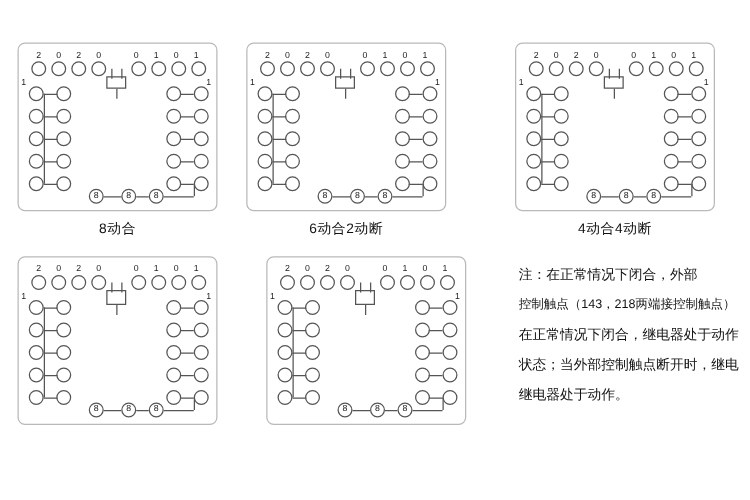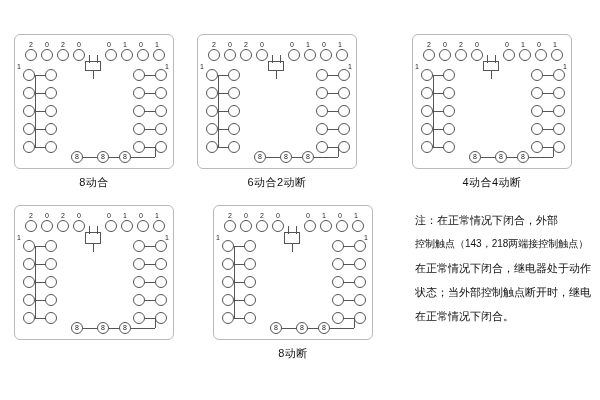"在正常情况下闭合。" div { text: 在正常情况下闭合 -> 继电器处于动作 }
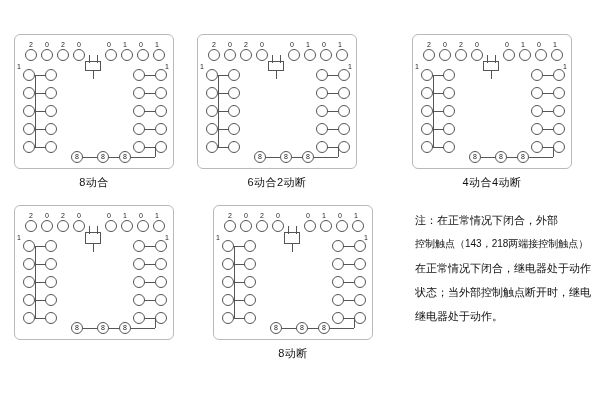"8动断" div.caption { html: <div>8动断</div> -> none }
